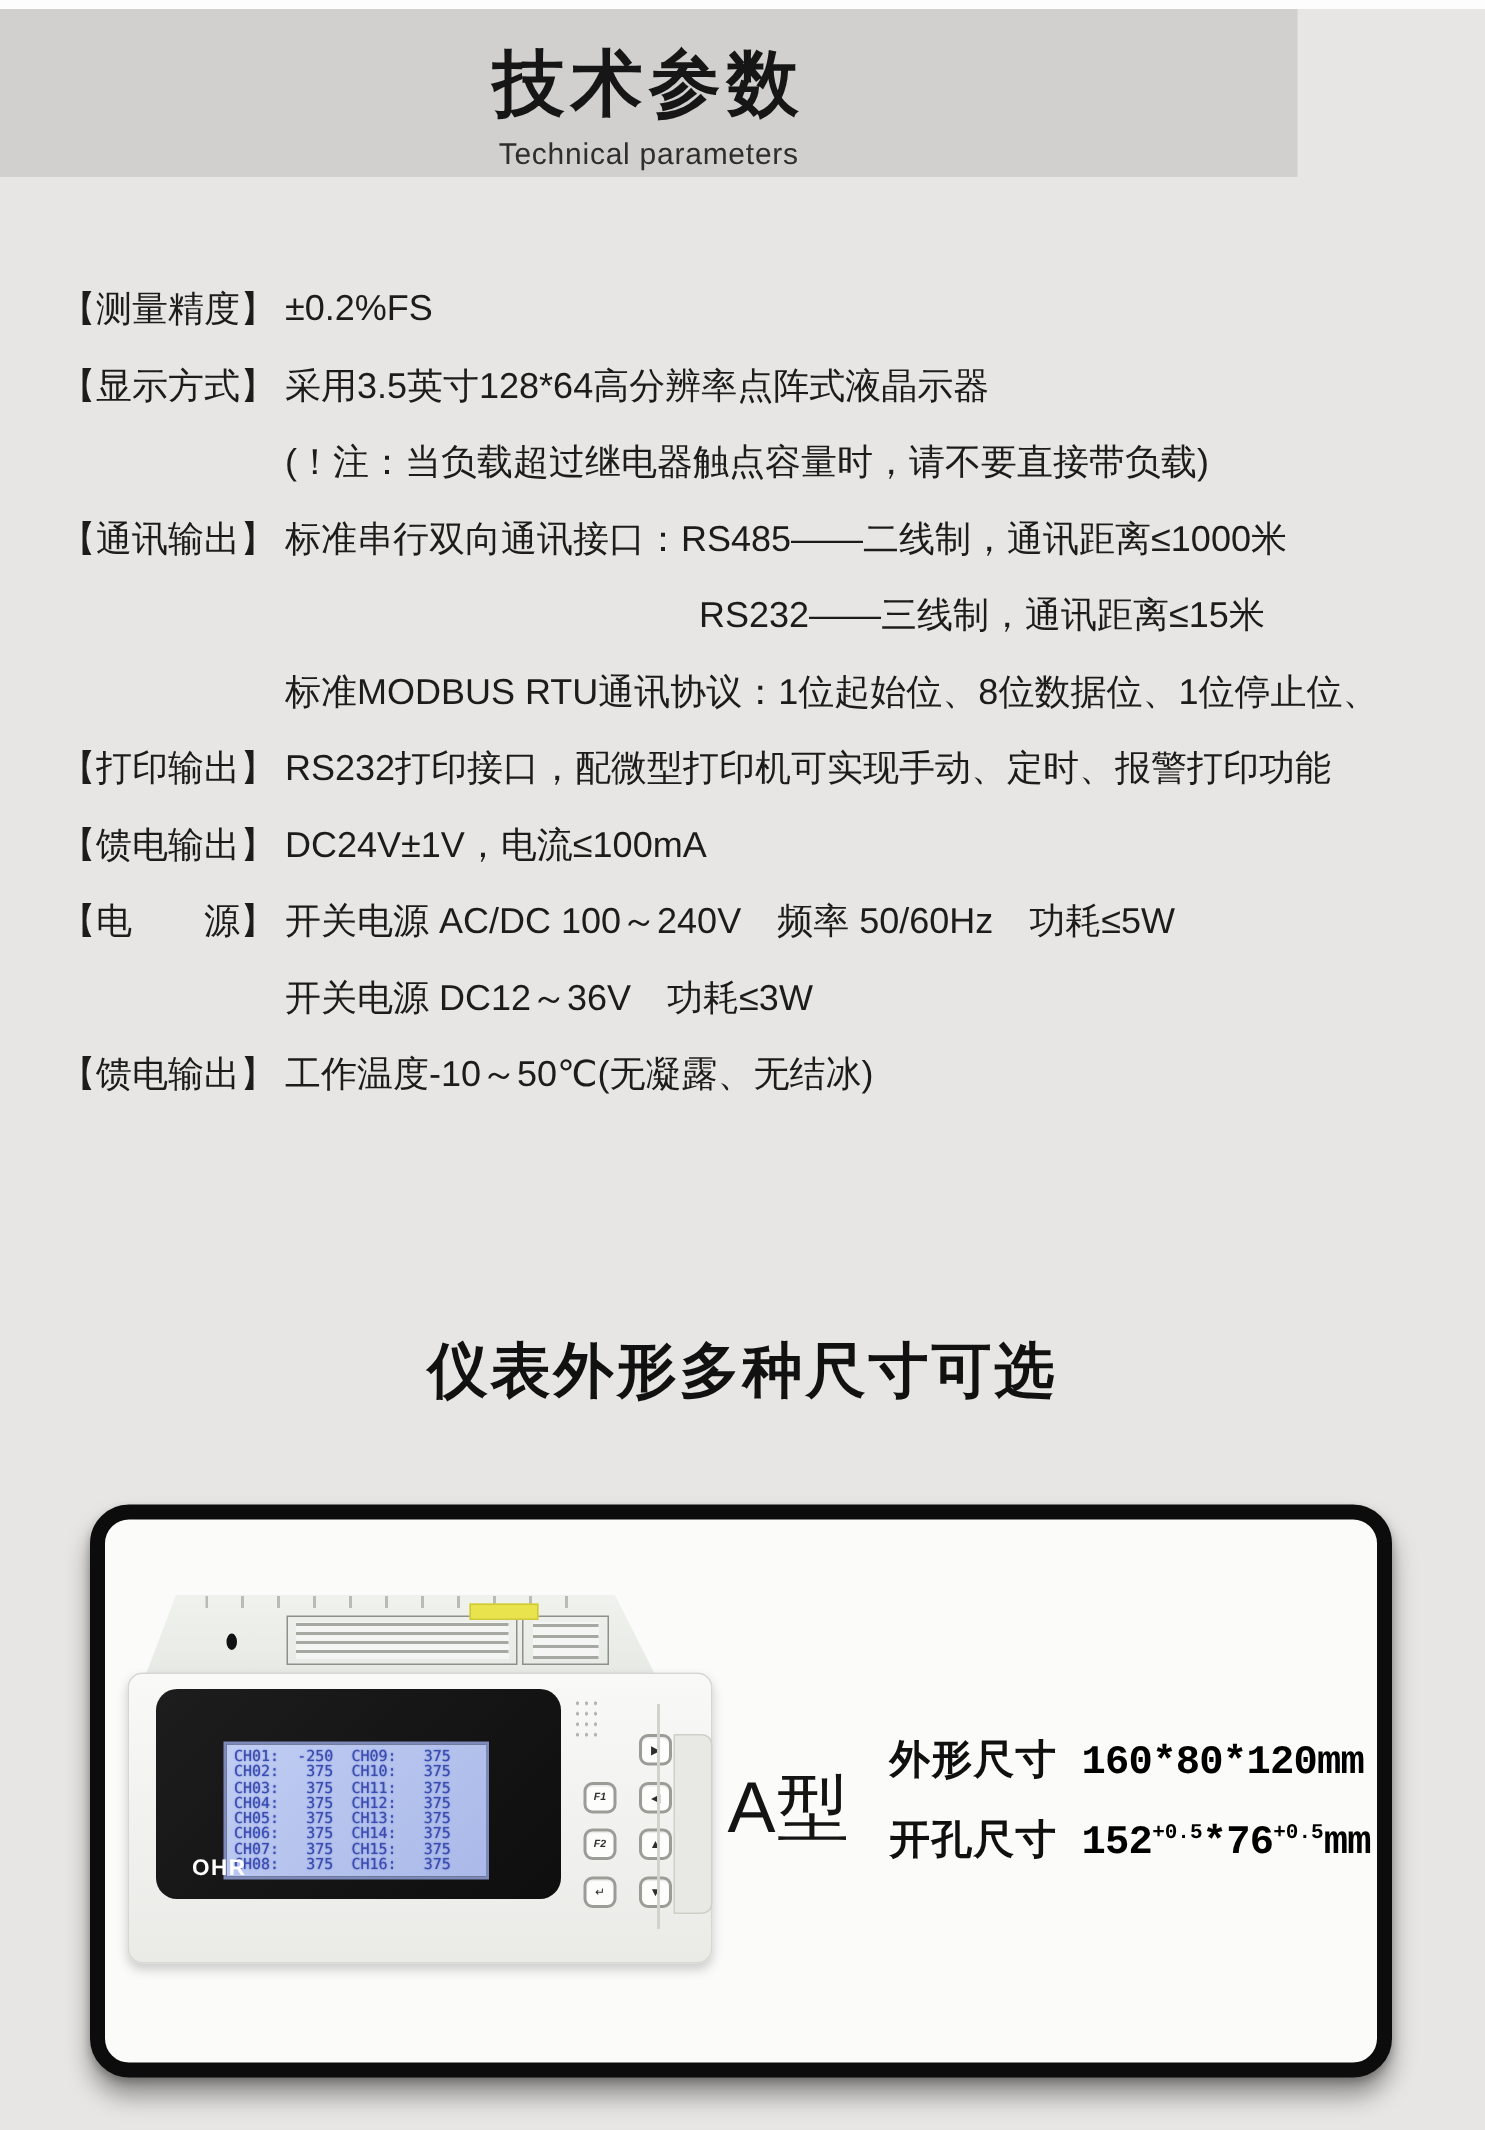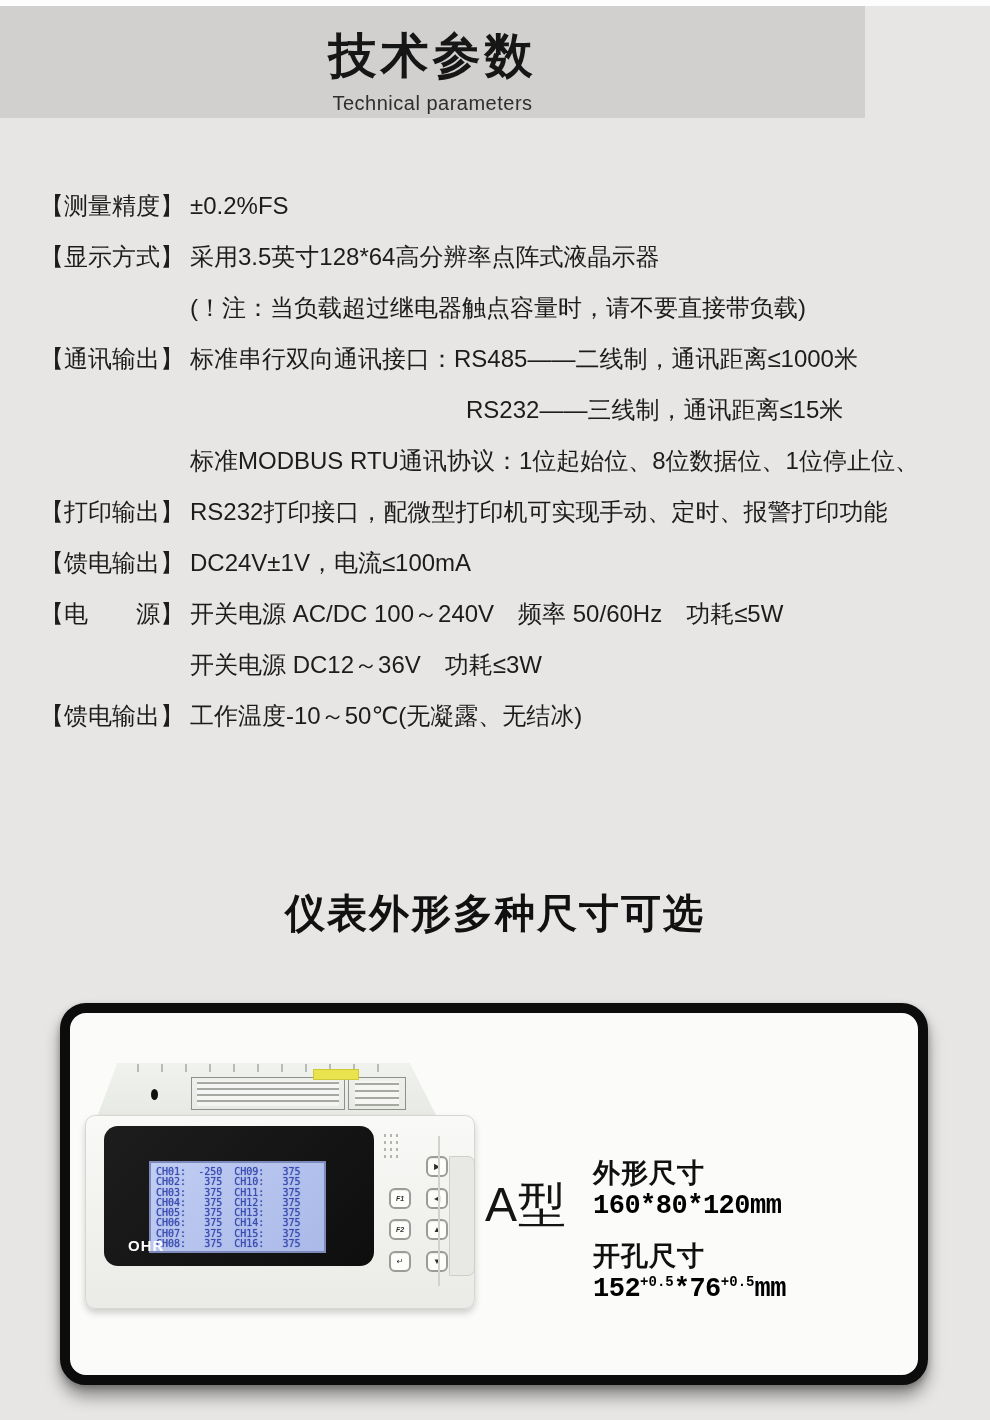"外形尺寸" .dim-row { flex-direction: column -> none }
